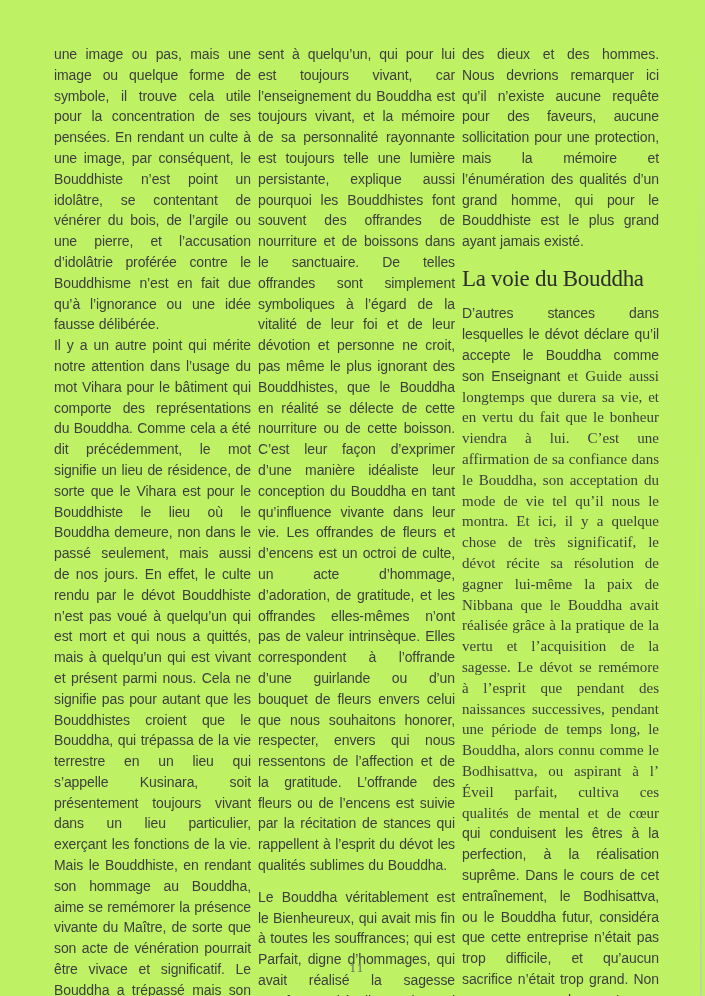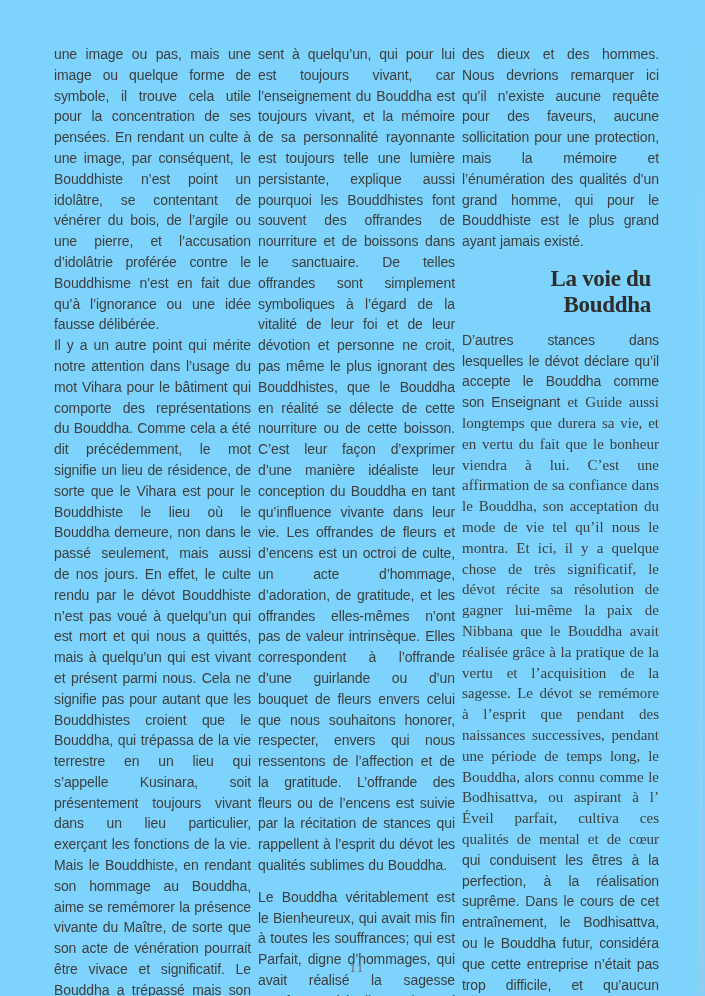"une image ou pas, mais" .page { background: #7dd3fc -> #bef264 }
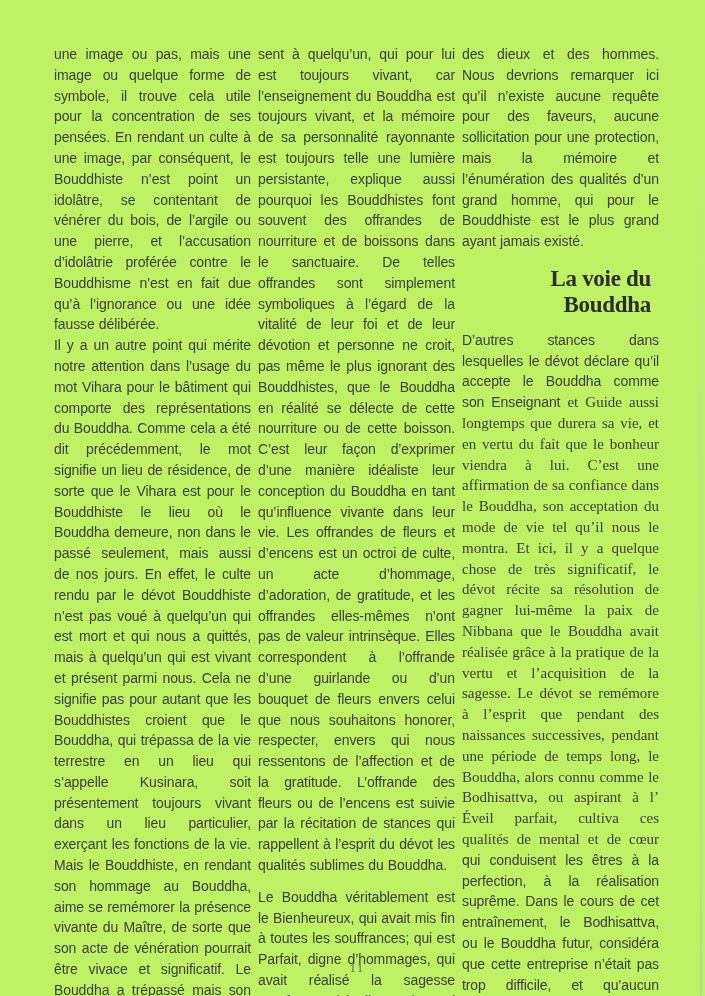"La voie du Bouddha" h2.heading { font-weight: bold -> normal; text-align: right -> none }
